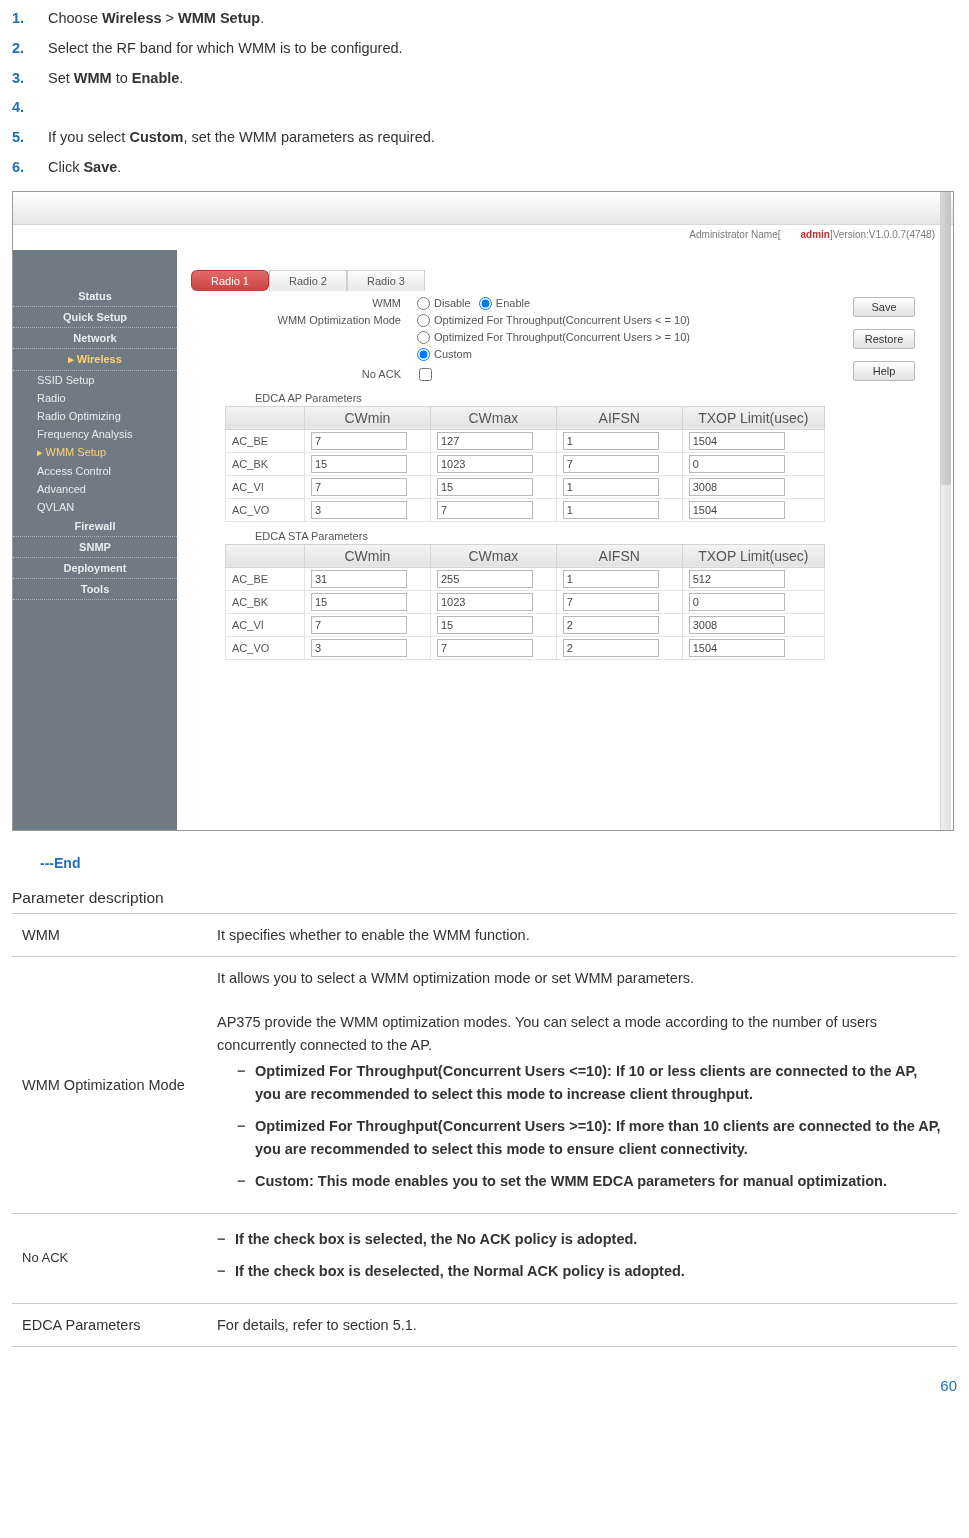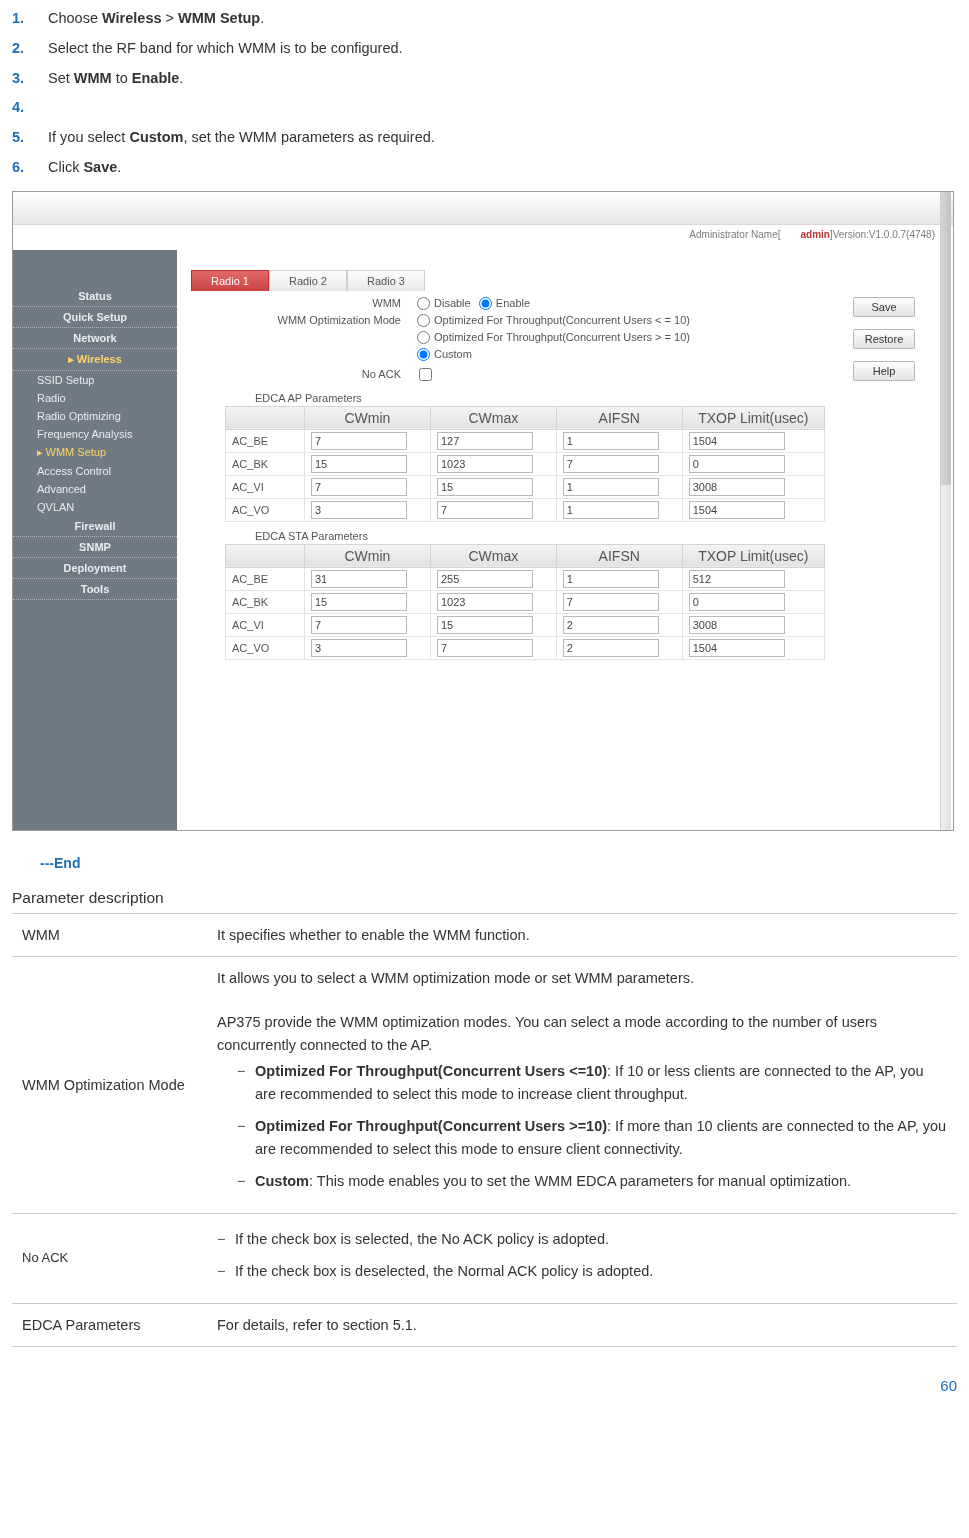"Radio 1" .tab.active { border-radius: none -> 6px }
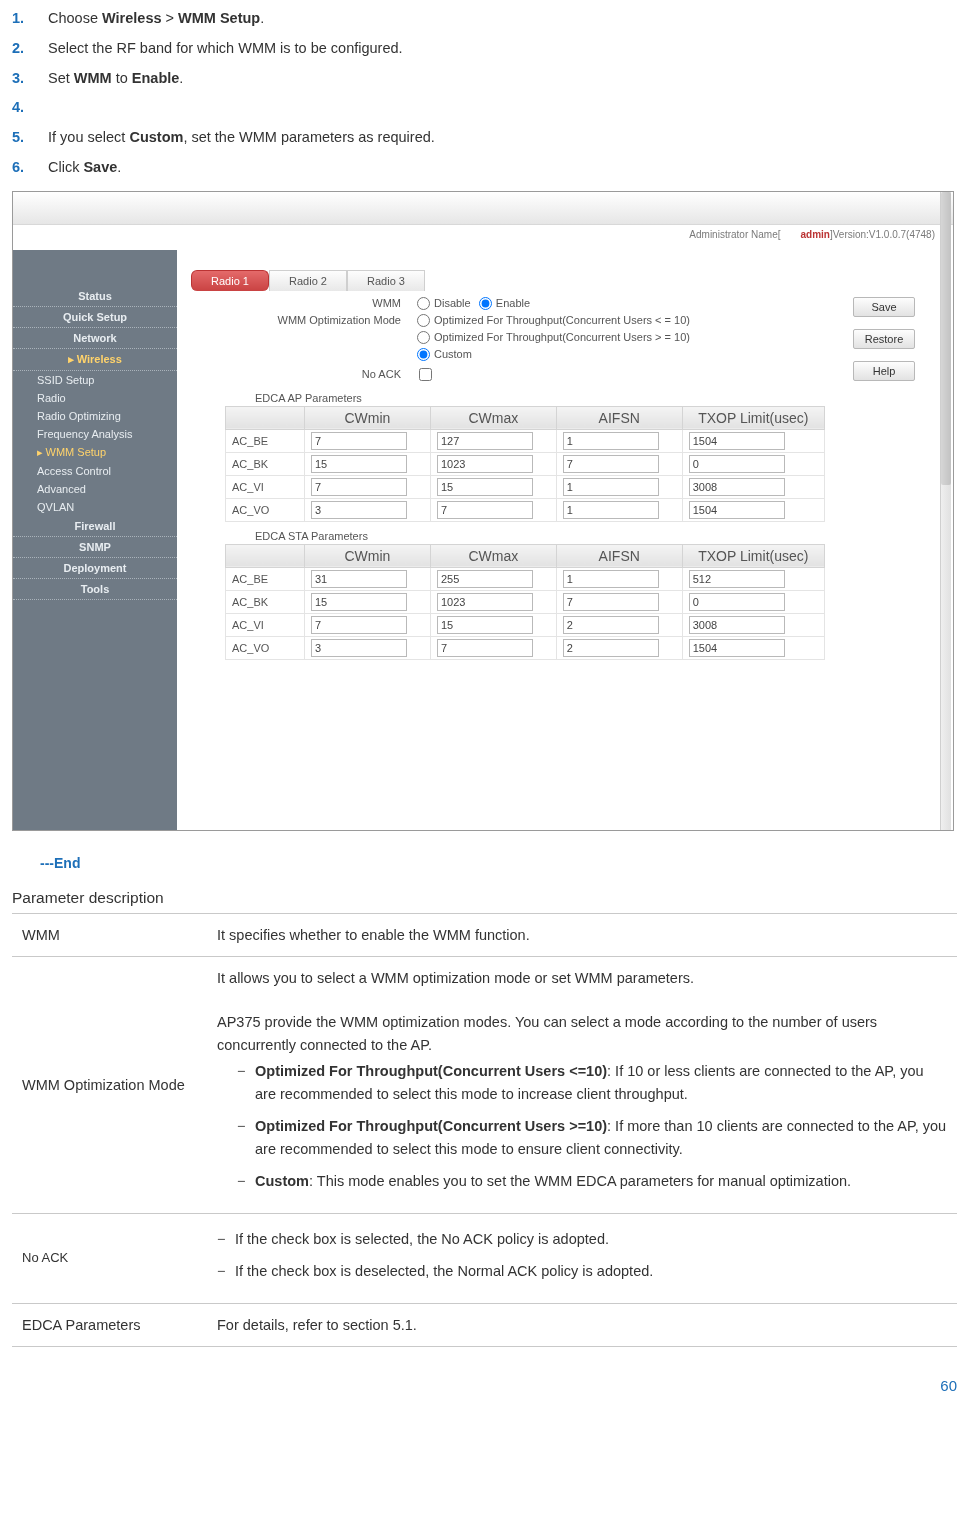"Optimized For Throughput(Concurrent Users <=10):" .bul li { font-weight: none -> bold }
